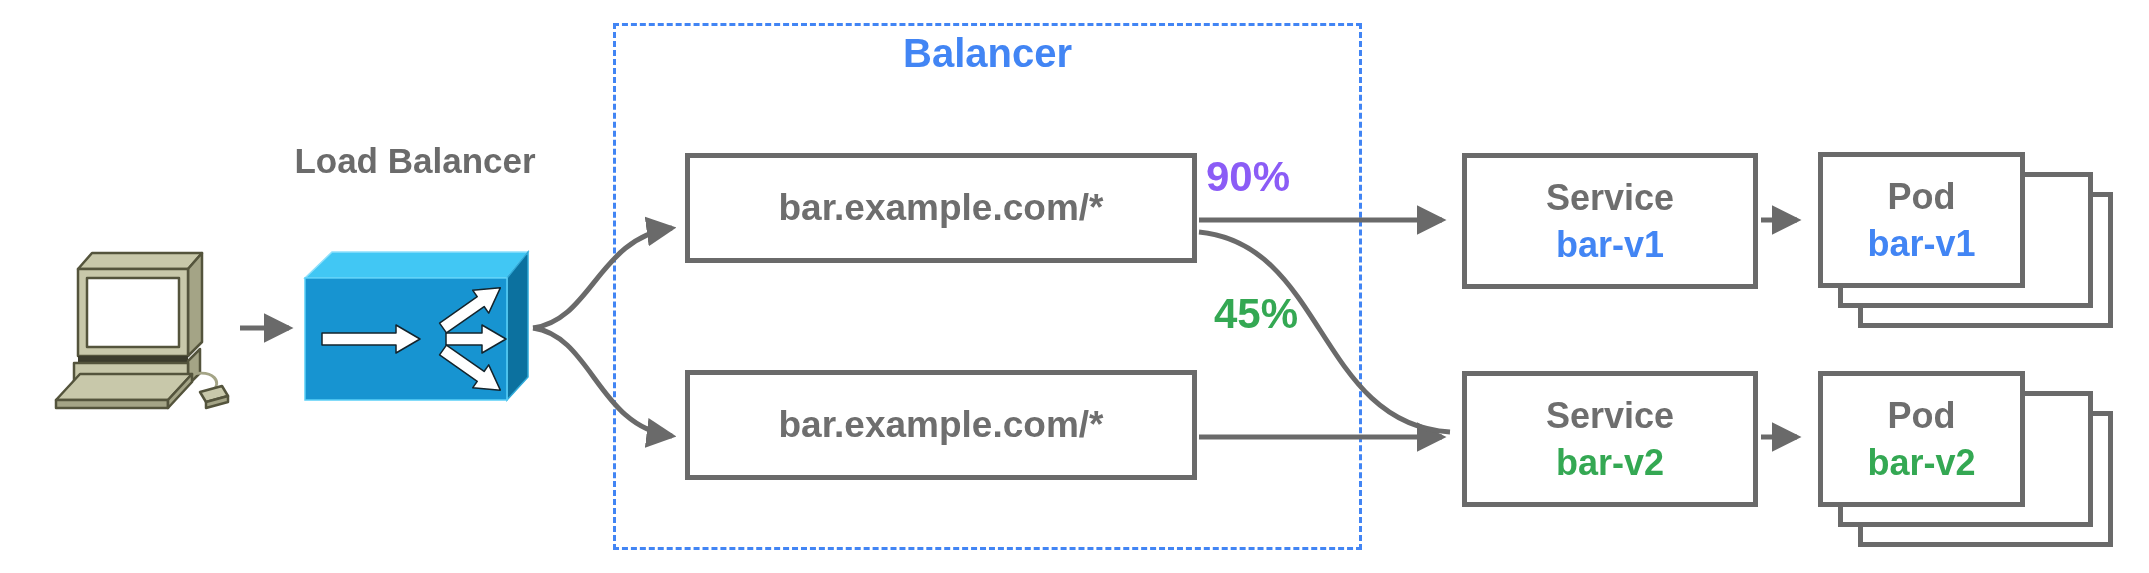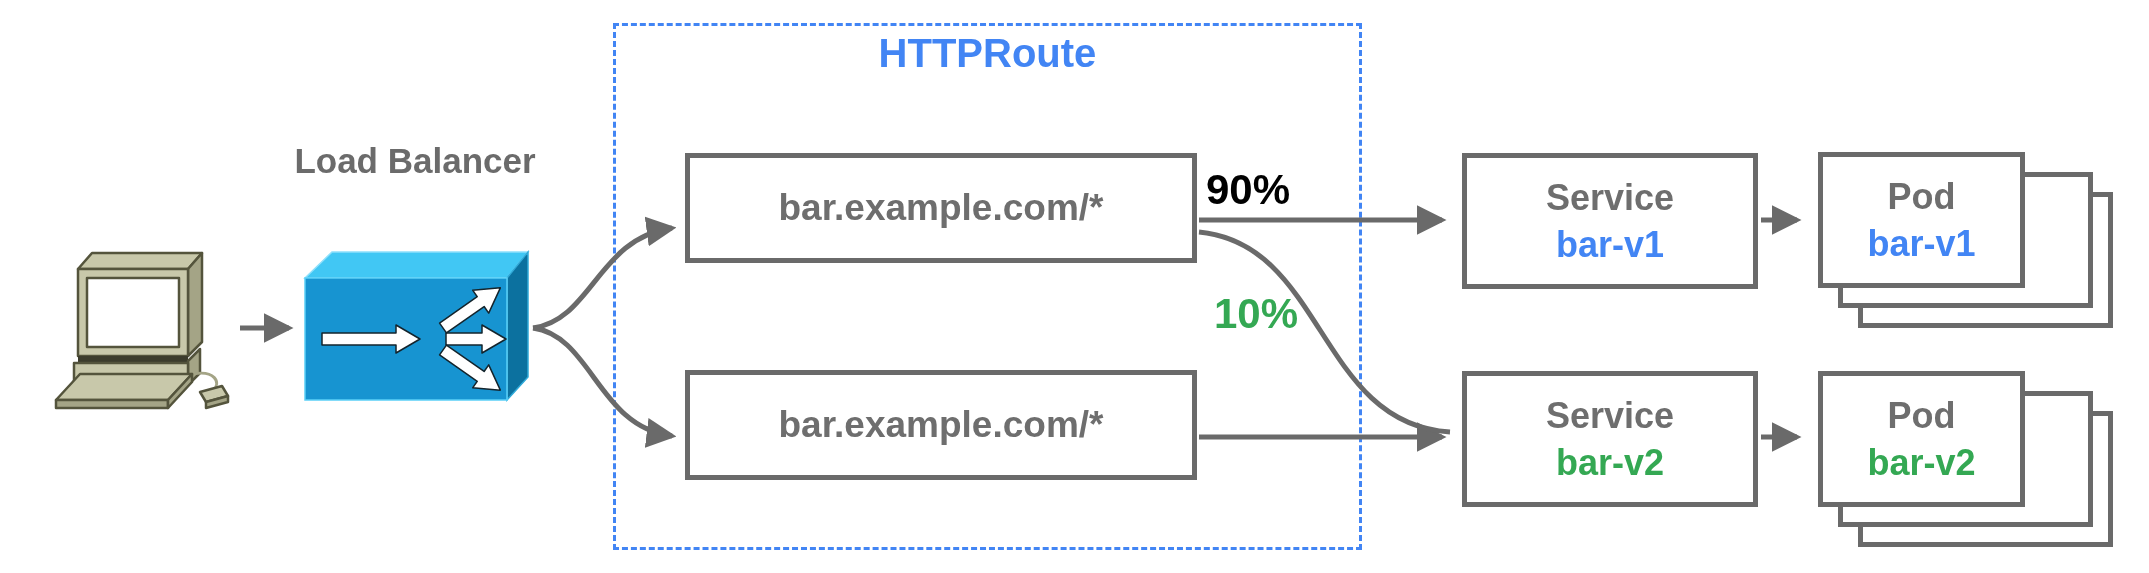"HTTPRoute" div { text: HTTPRoute -> Balancer }
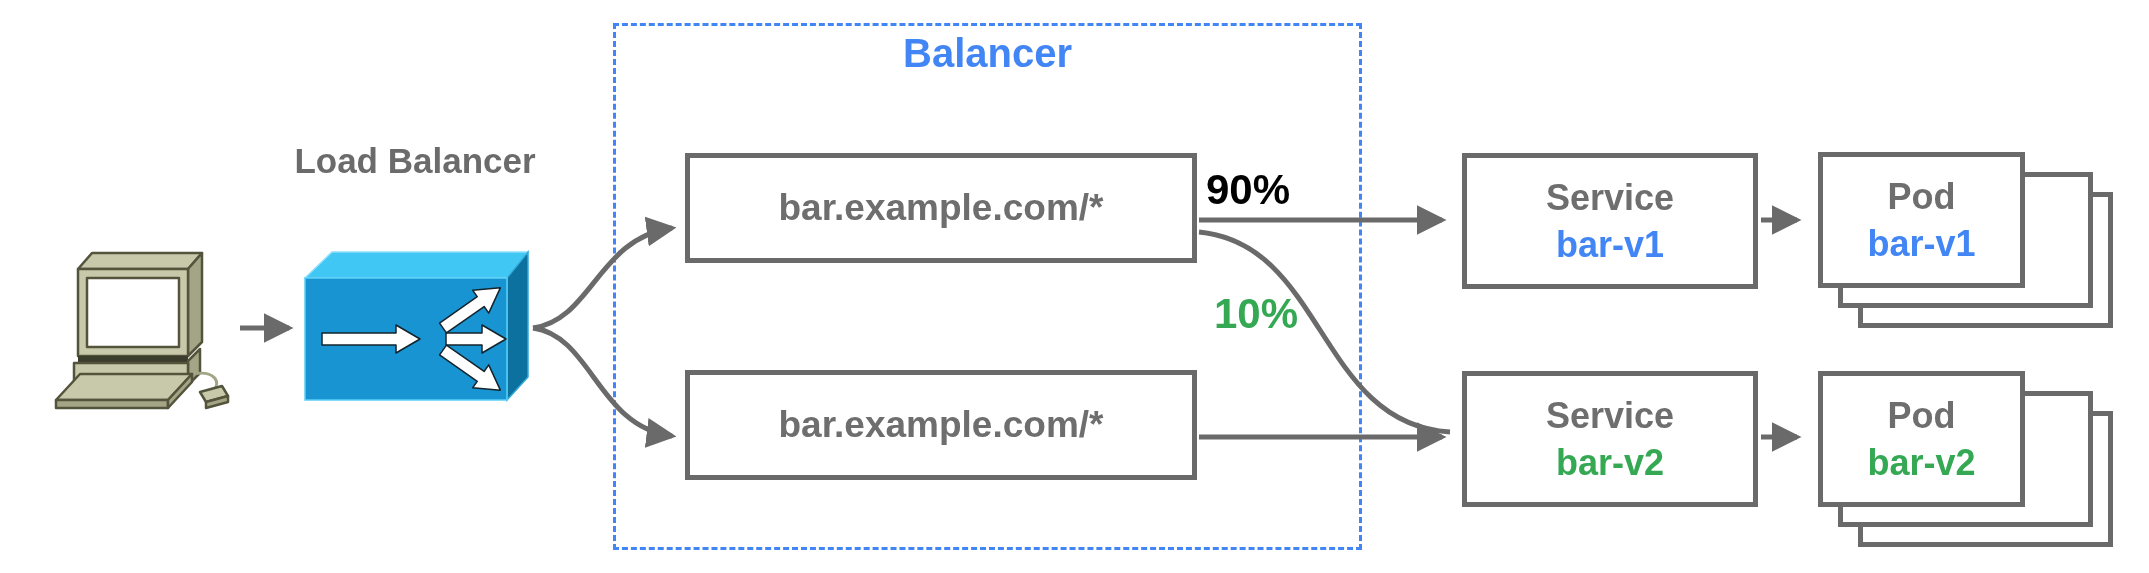"90%" div.abs { color: #000000 -> #8b5cf6; margin-top: 13px -> none }
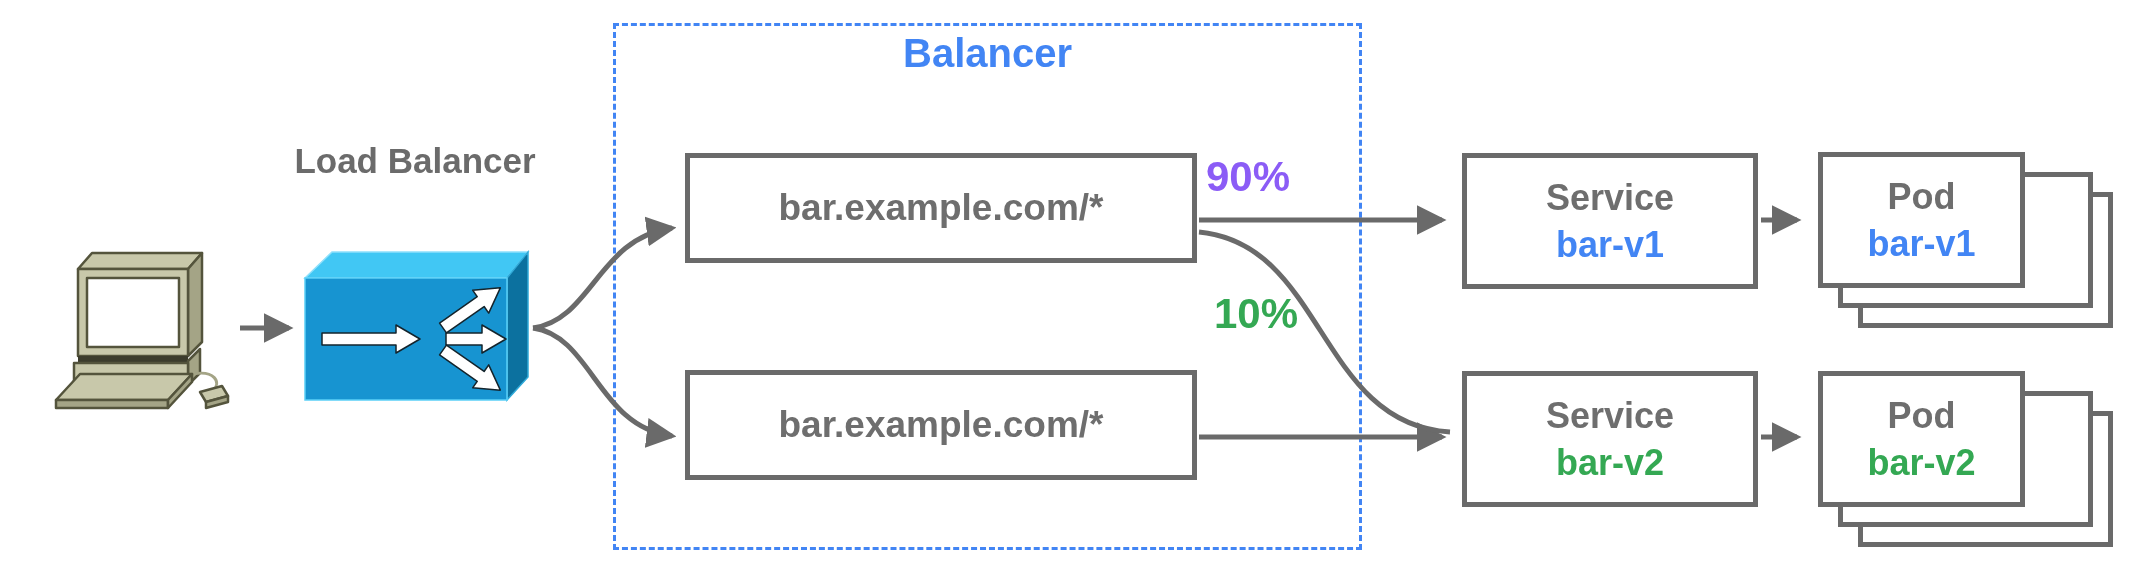"10%" div.abs { text: 10% -> 45% }
